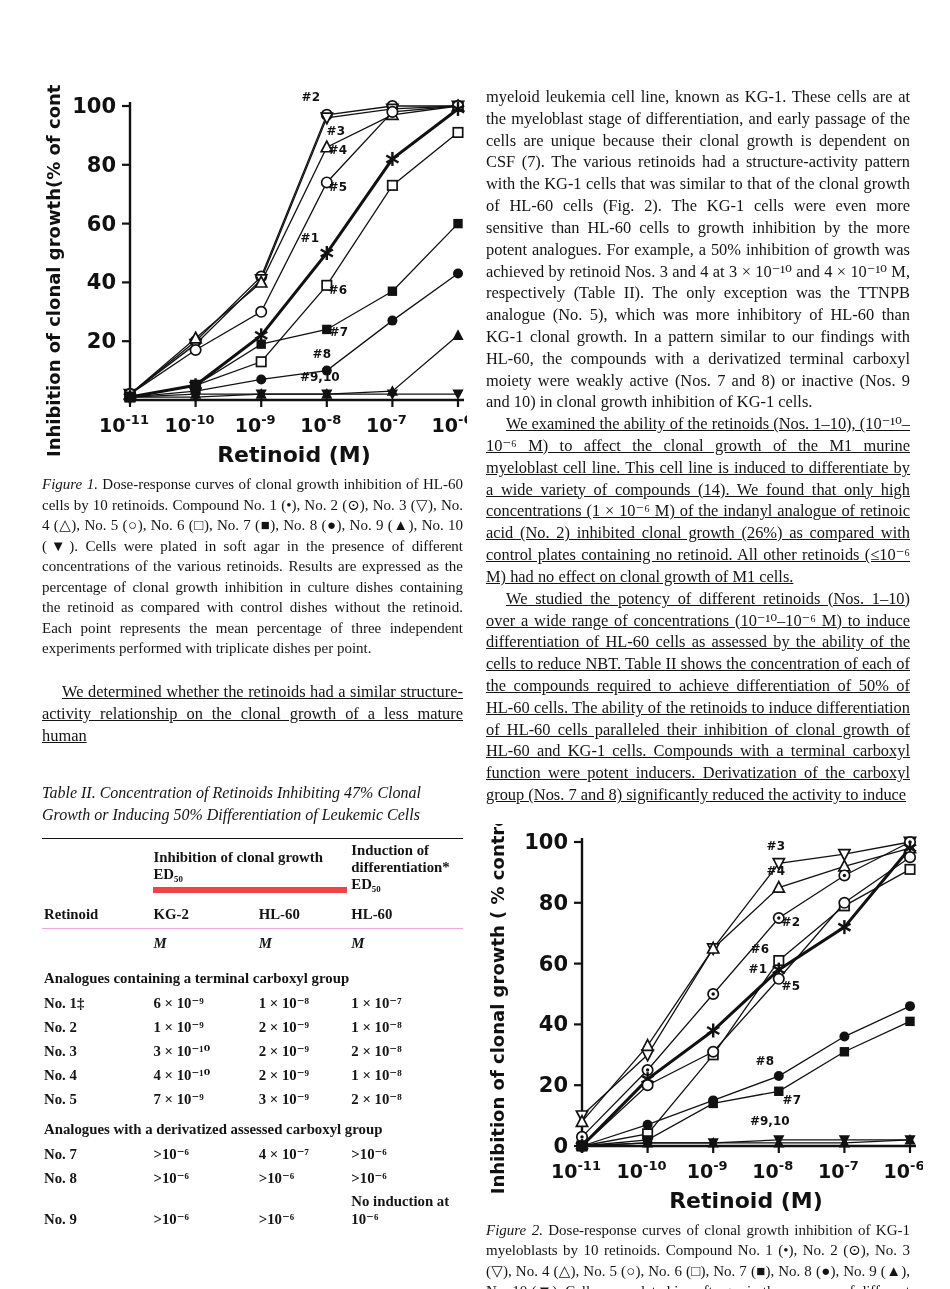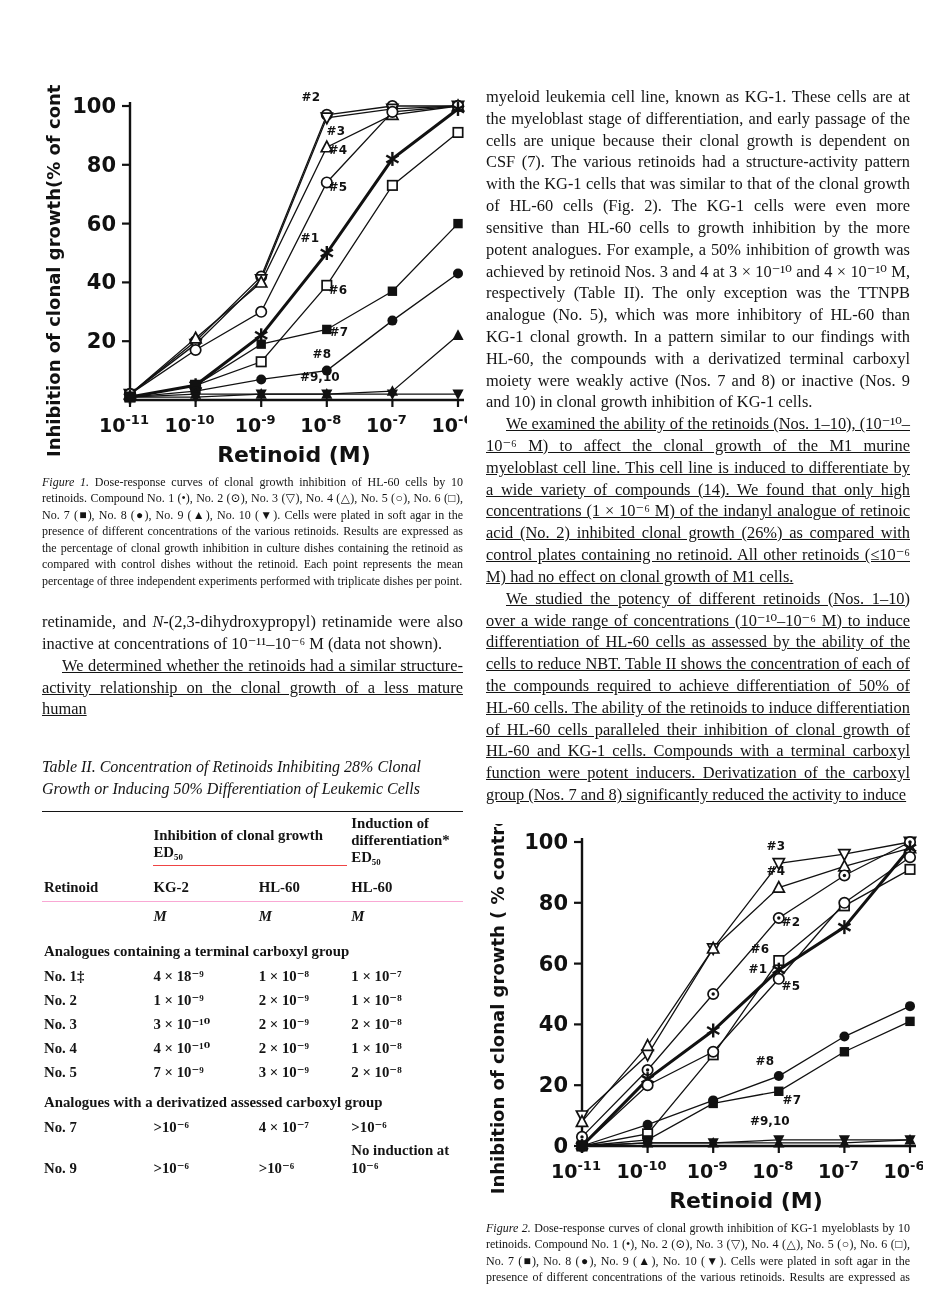"Figure 1. Dose-response curves of" .figcap { font-size: 12px -> 15px }
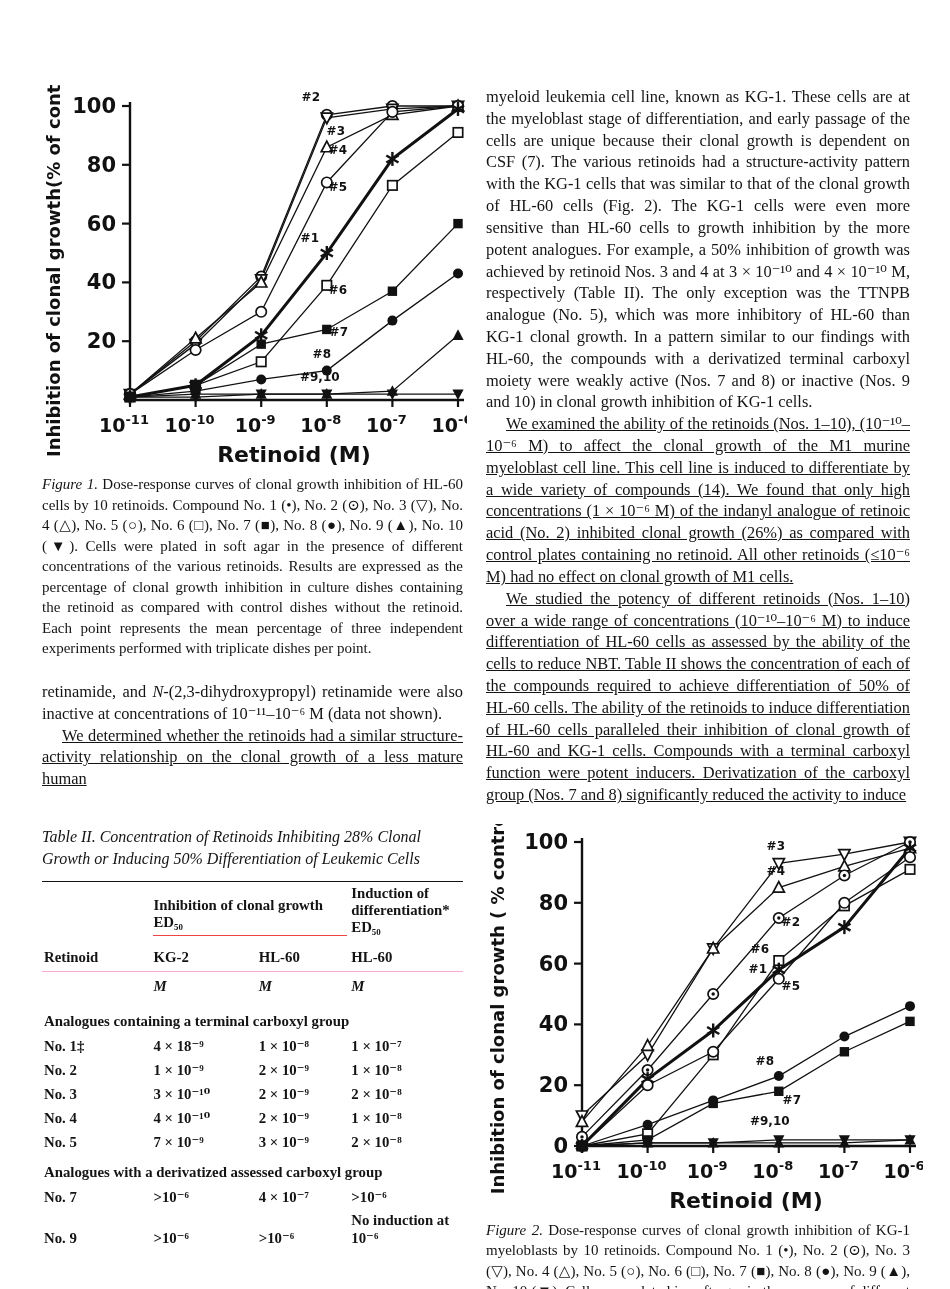"retinamide, and N-(2,3-dihydroxypropyl)" p.body { html: <p><span>retinamide, and </span><span>N</span><span>-(2,3-dihydroxypropyl) retinamide were also inactive at concentrations of 10⁻¹¹–10⁻⁶ M (data not shown).</span></p> -> none }
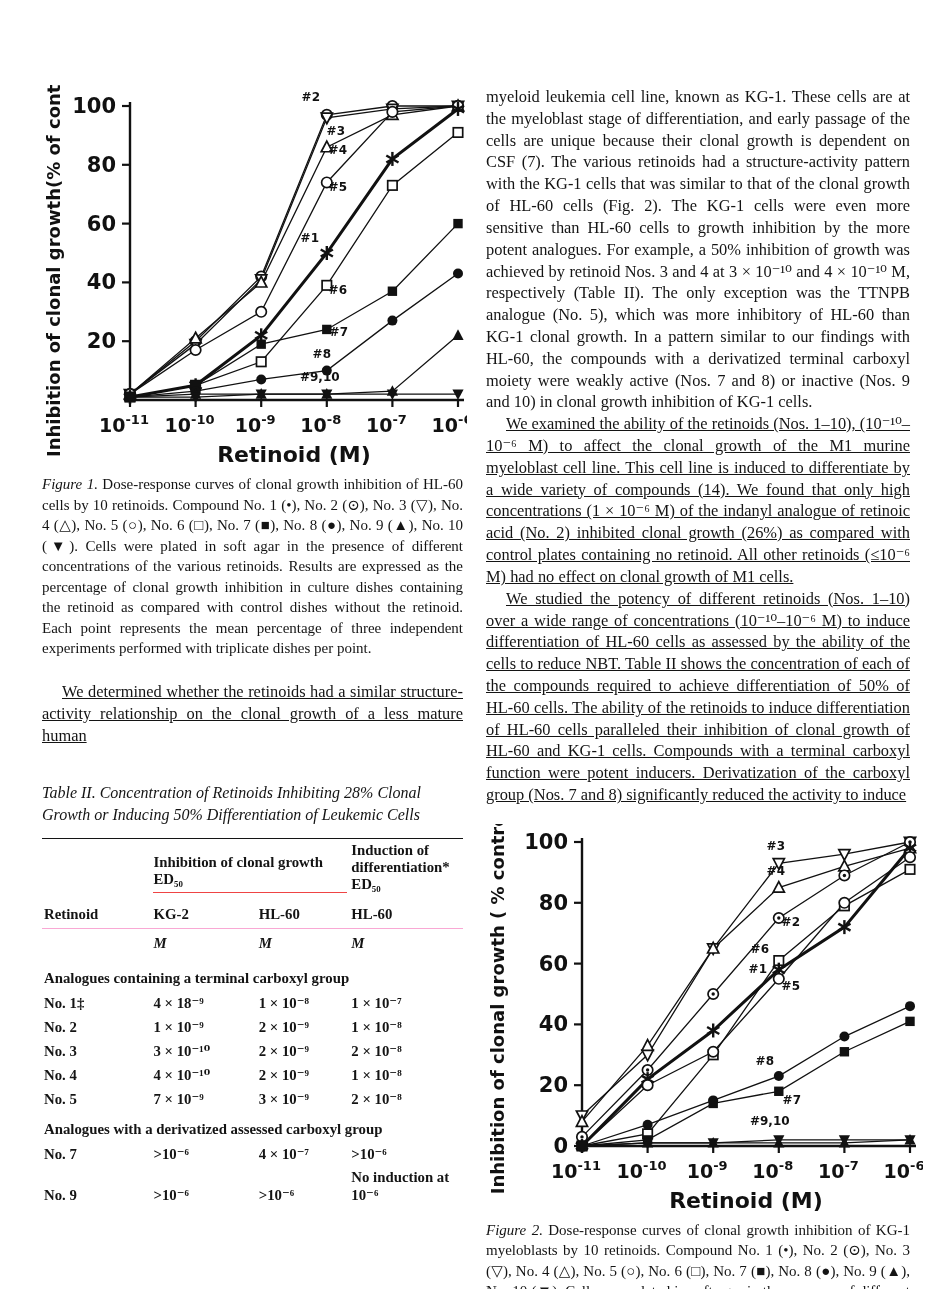"Table II. Concentration of Retinoids" div.table-title { text: 28% -> 47% }
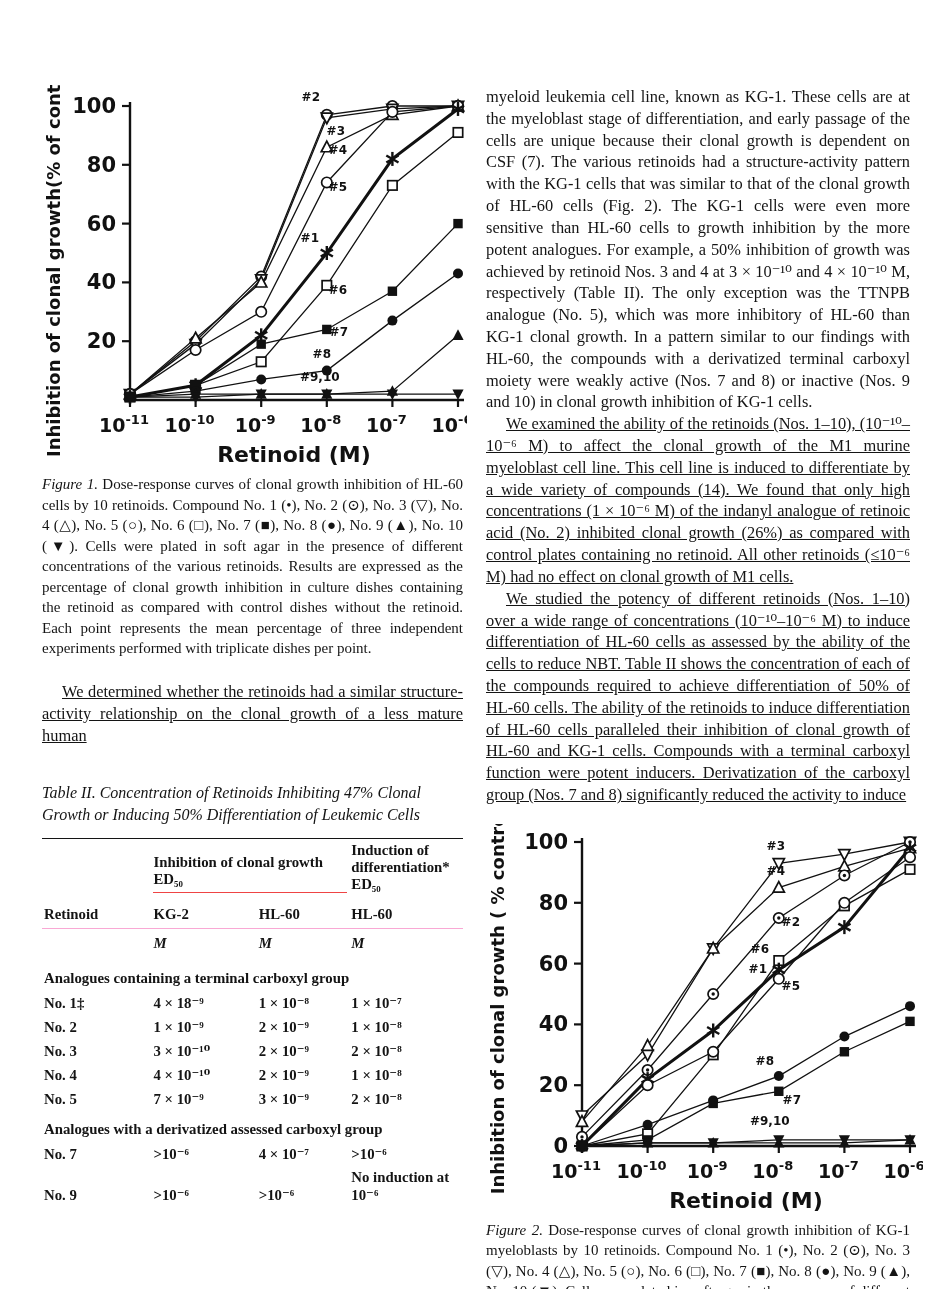"Inhibition of clonal growth ED₅₀" .th-span { border-bottom: 1px solid #ef4444 -> 6px solid #ef4444 }
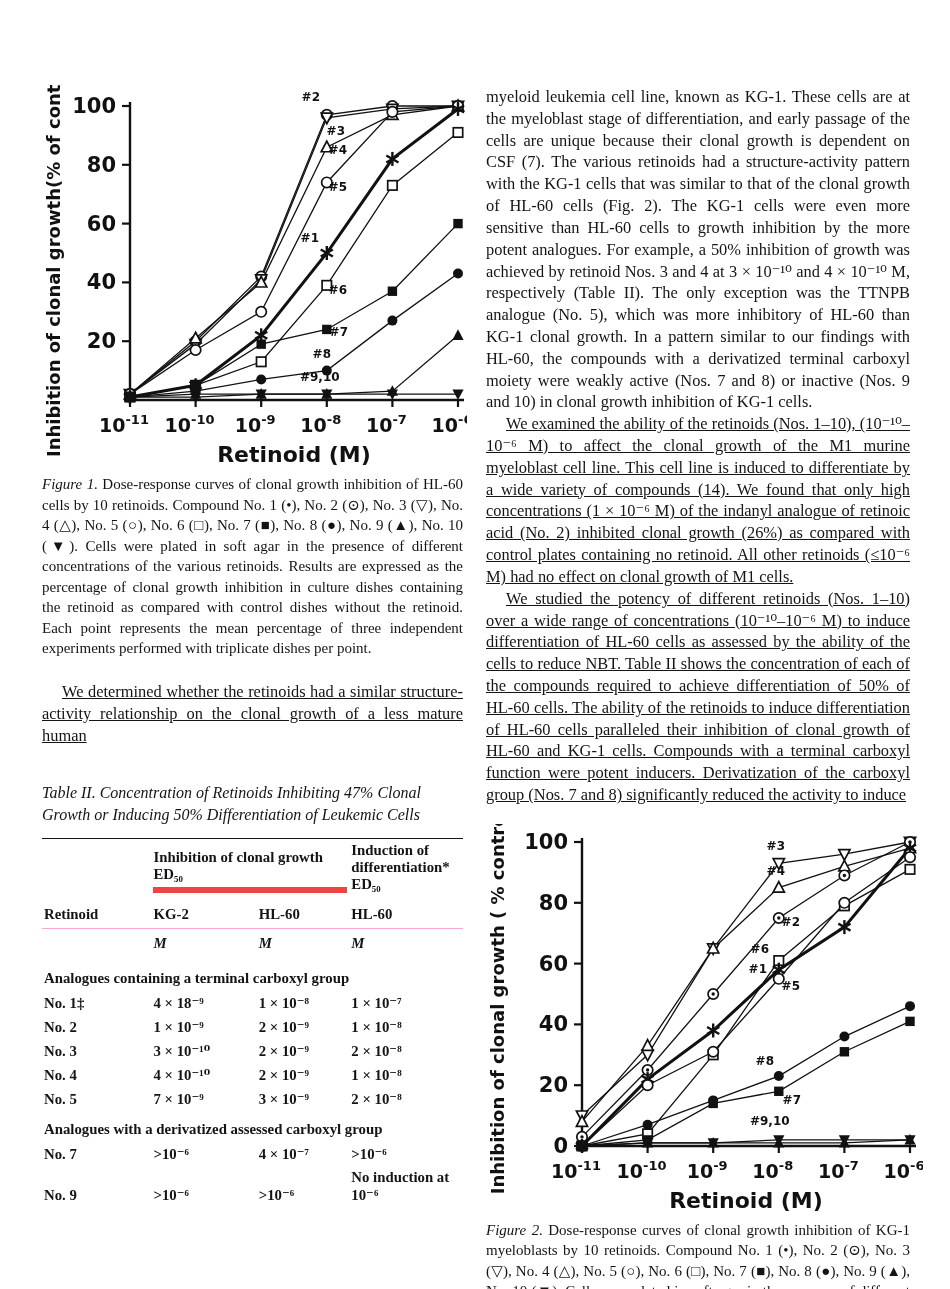"4 × 18⁻⁹" td { text: 4 × 18 -> 6 × 10 }
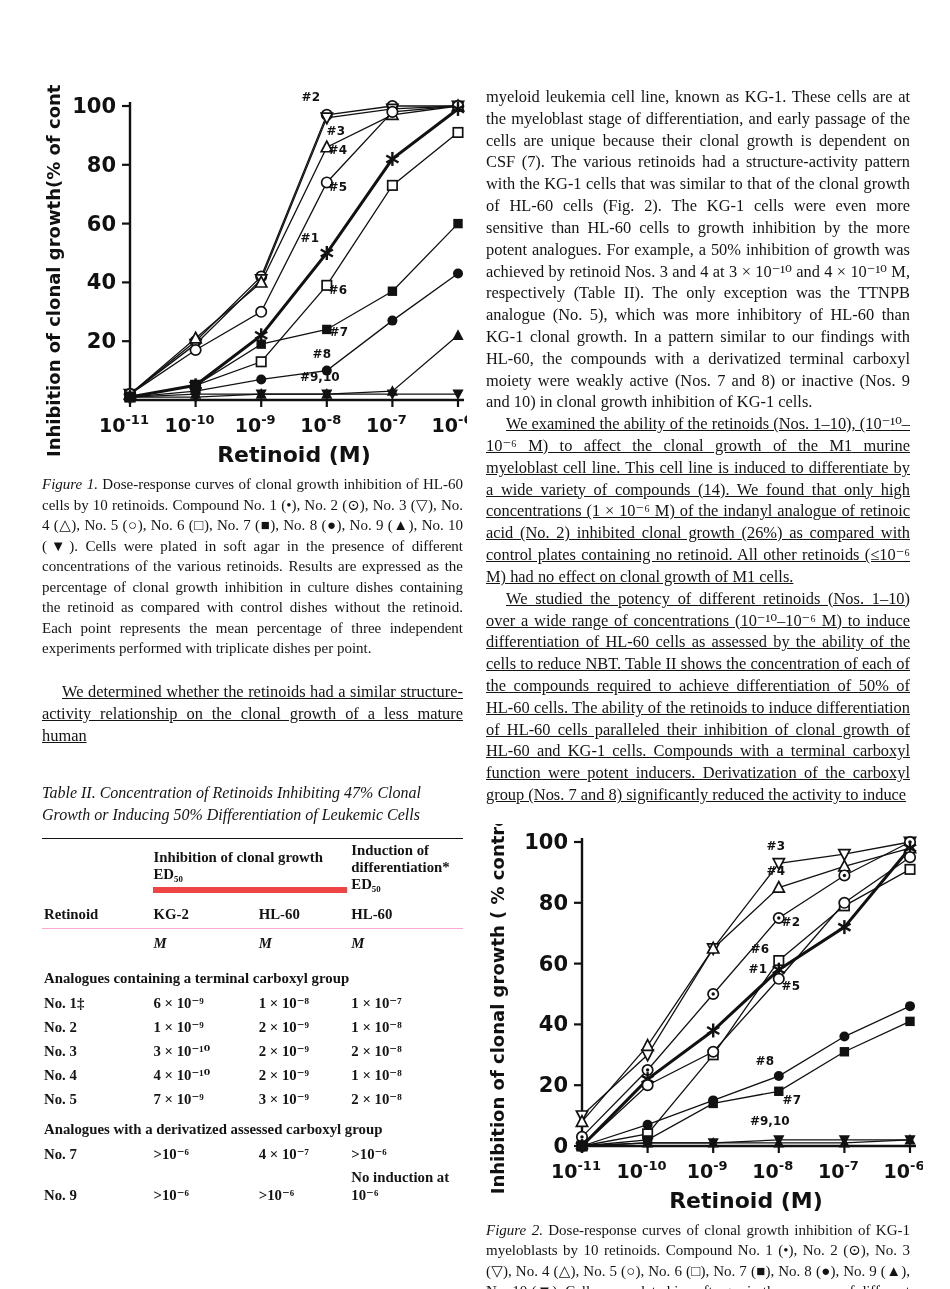"No. 8" tr { html: none -> <tr> <td>No. 8</td> <td>&gt;10⁻⁶</td> <td>&gt;10⁻⁶</td> <td>&gt;10⁻⁶</td> </tr> }
